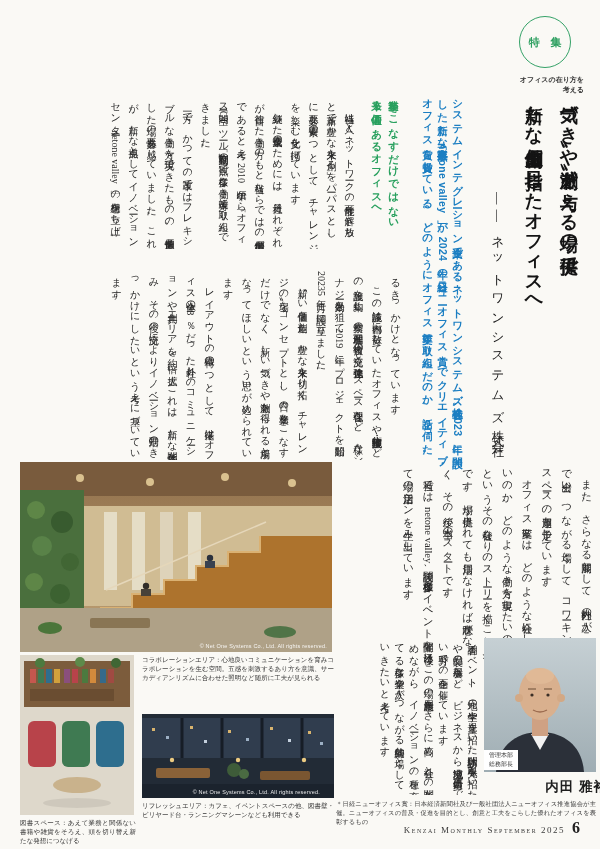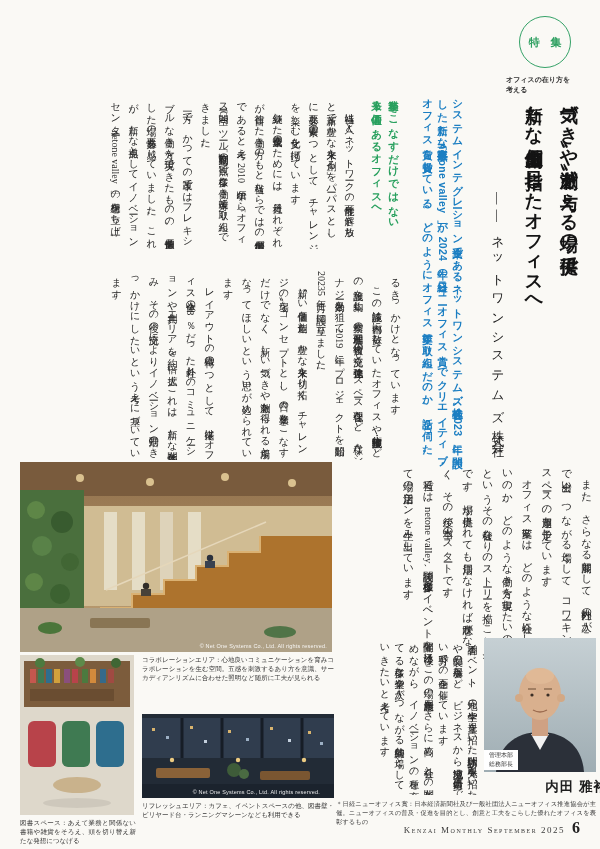"特 集" .badge { text-align: left -> right }
